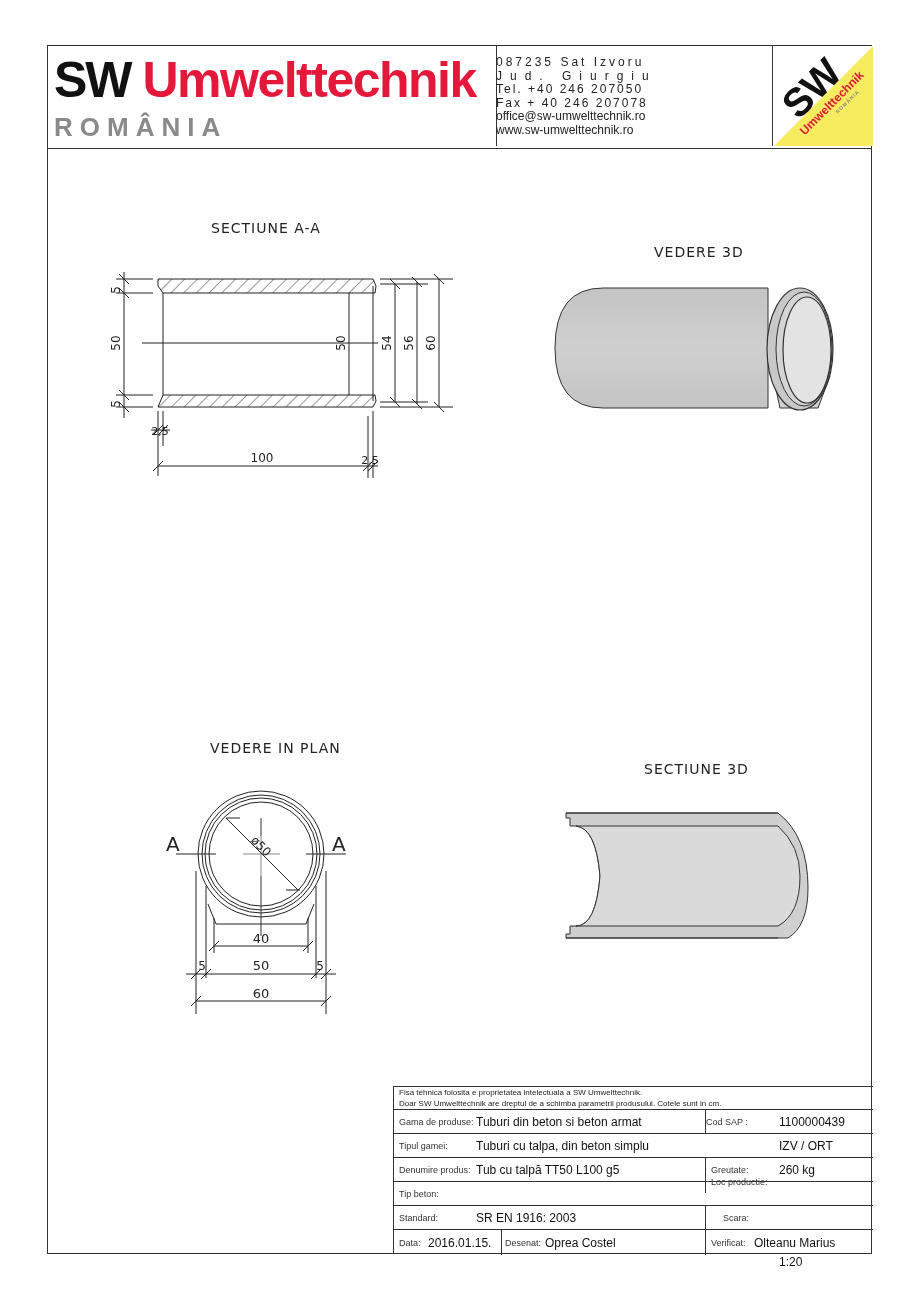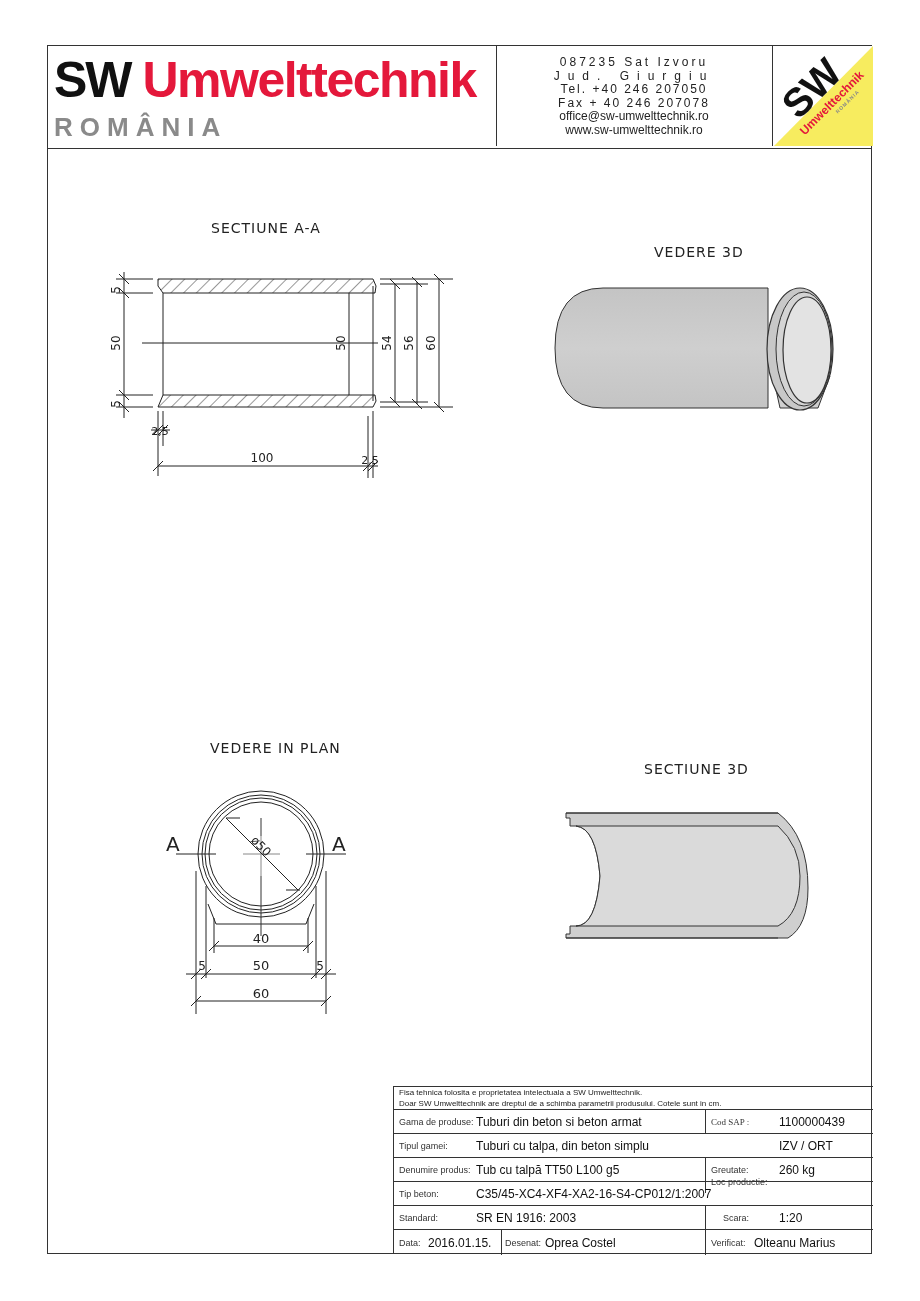"087235 Sat Izvoru" .contact { text-align: center -> left }
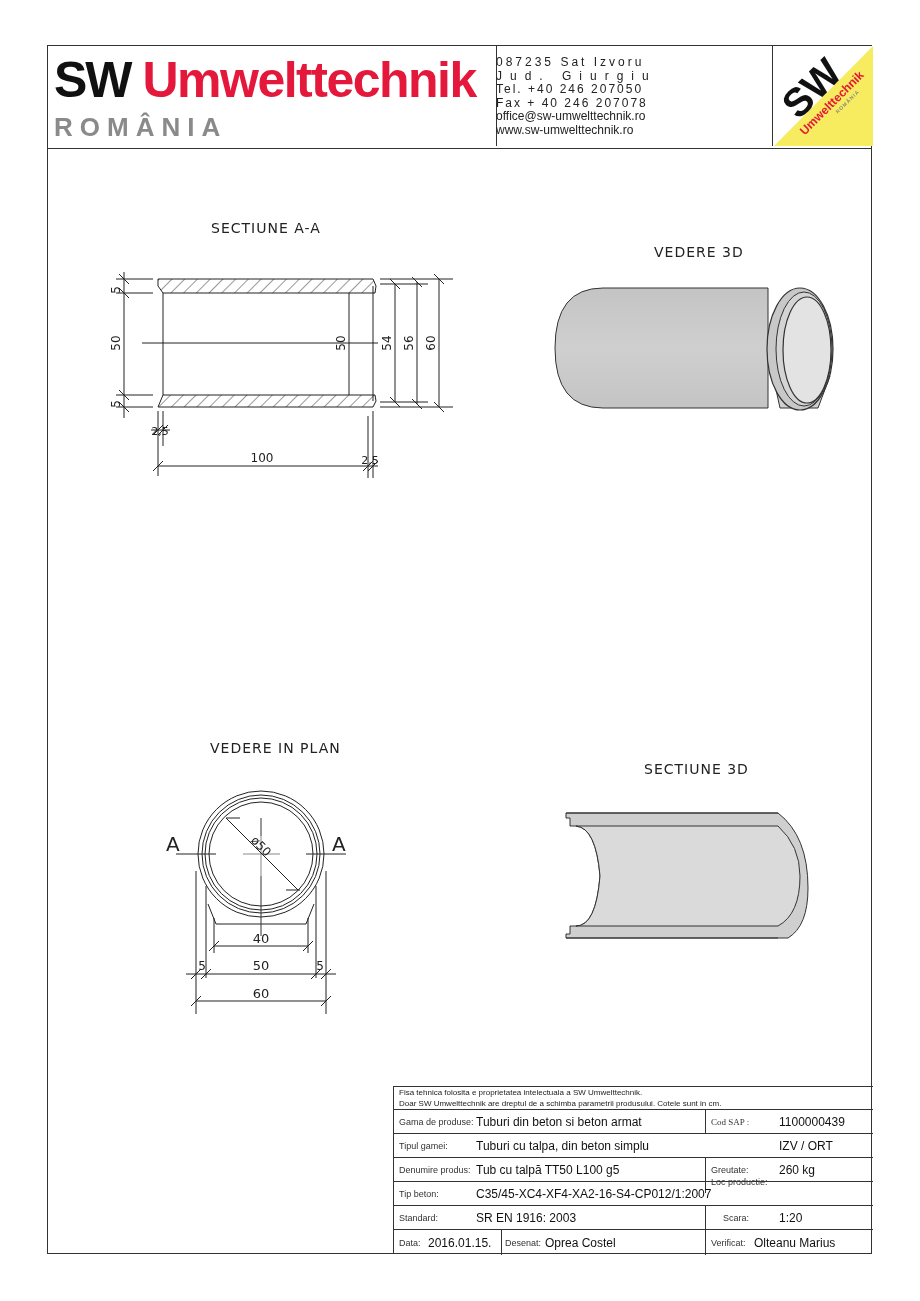"Cod SAP :" div.cell { font-family: Liberation Serif, serif -> none; padding-left: 5px -> none }
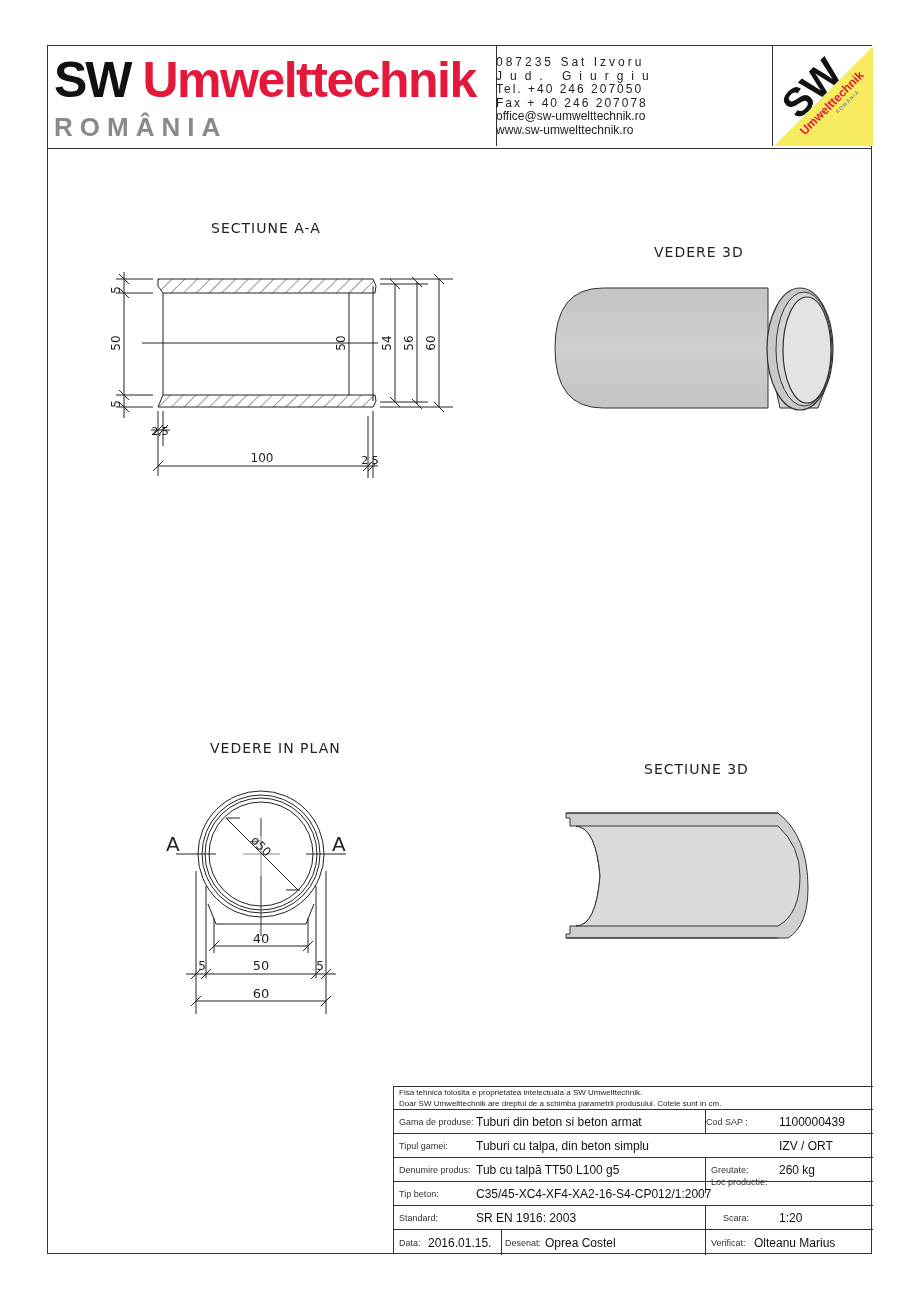"C35/45-XC4-XF4-XA2-16-S4-CP012/1:2007" div.cell { html: <div> <span>C35/45-XC4-XF4-XA2-16-S4-CP012/1:2007</span> </div> -> none }
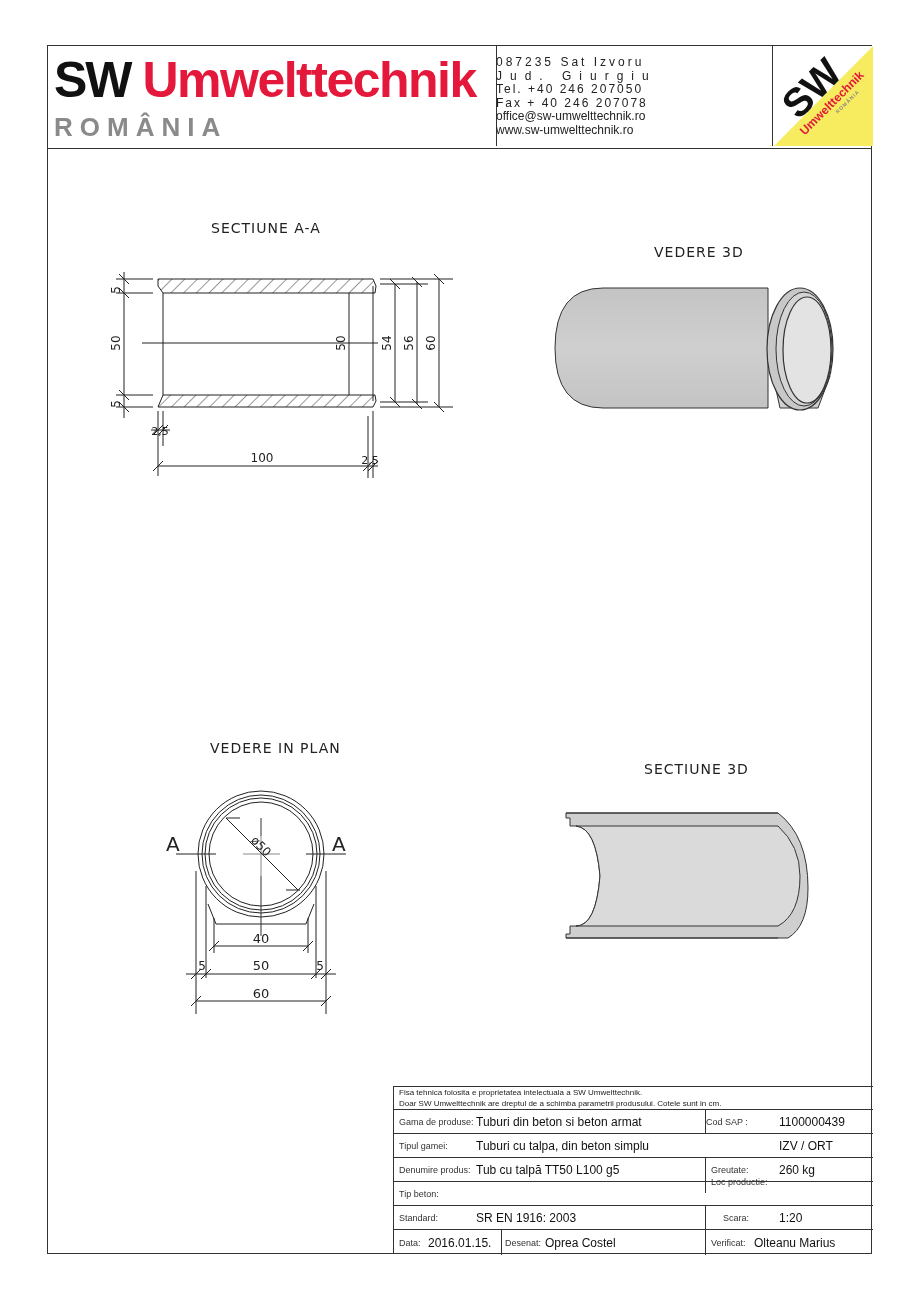"1:20" div.cell { margin-top: none -> 44px }
